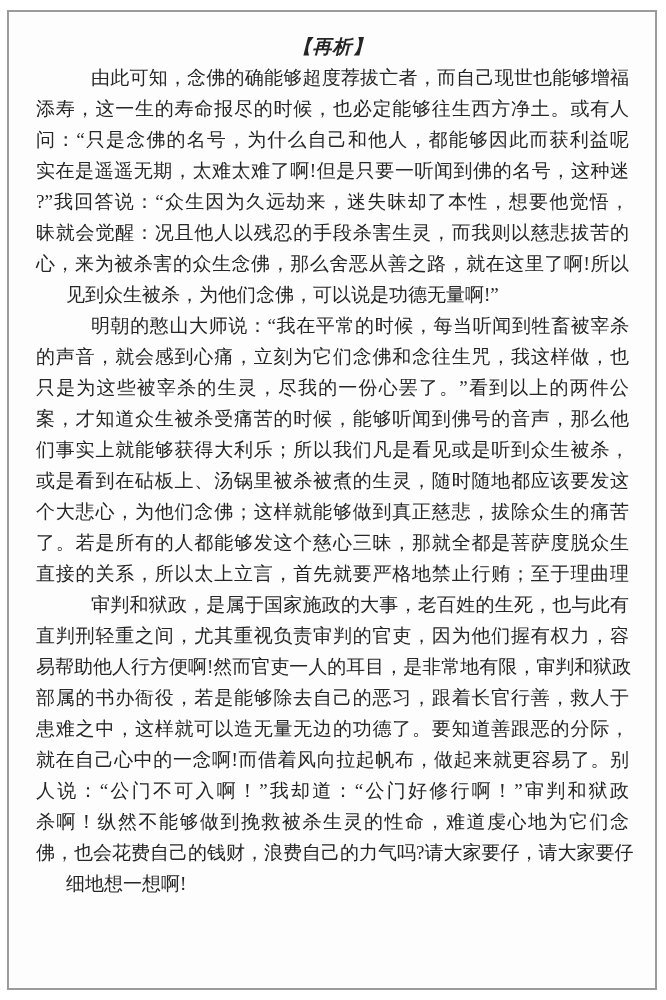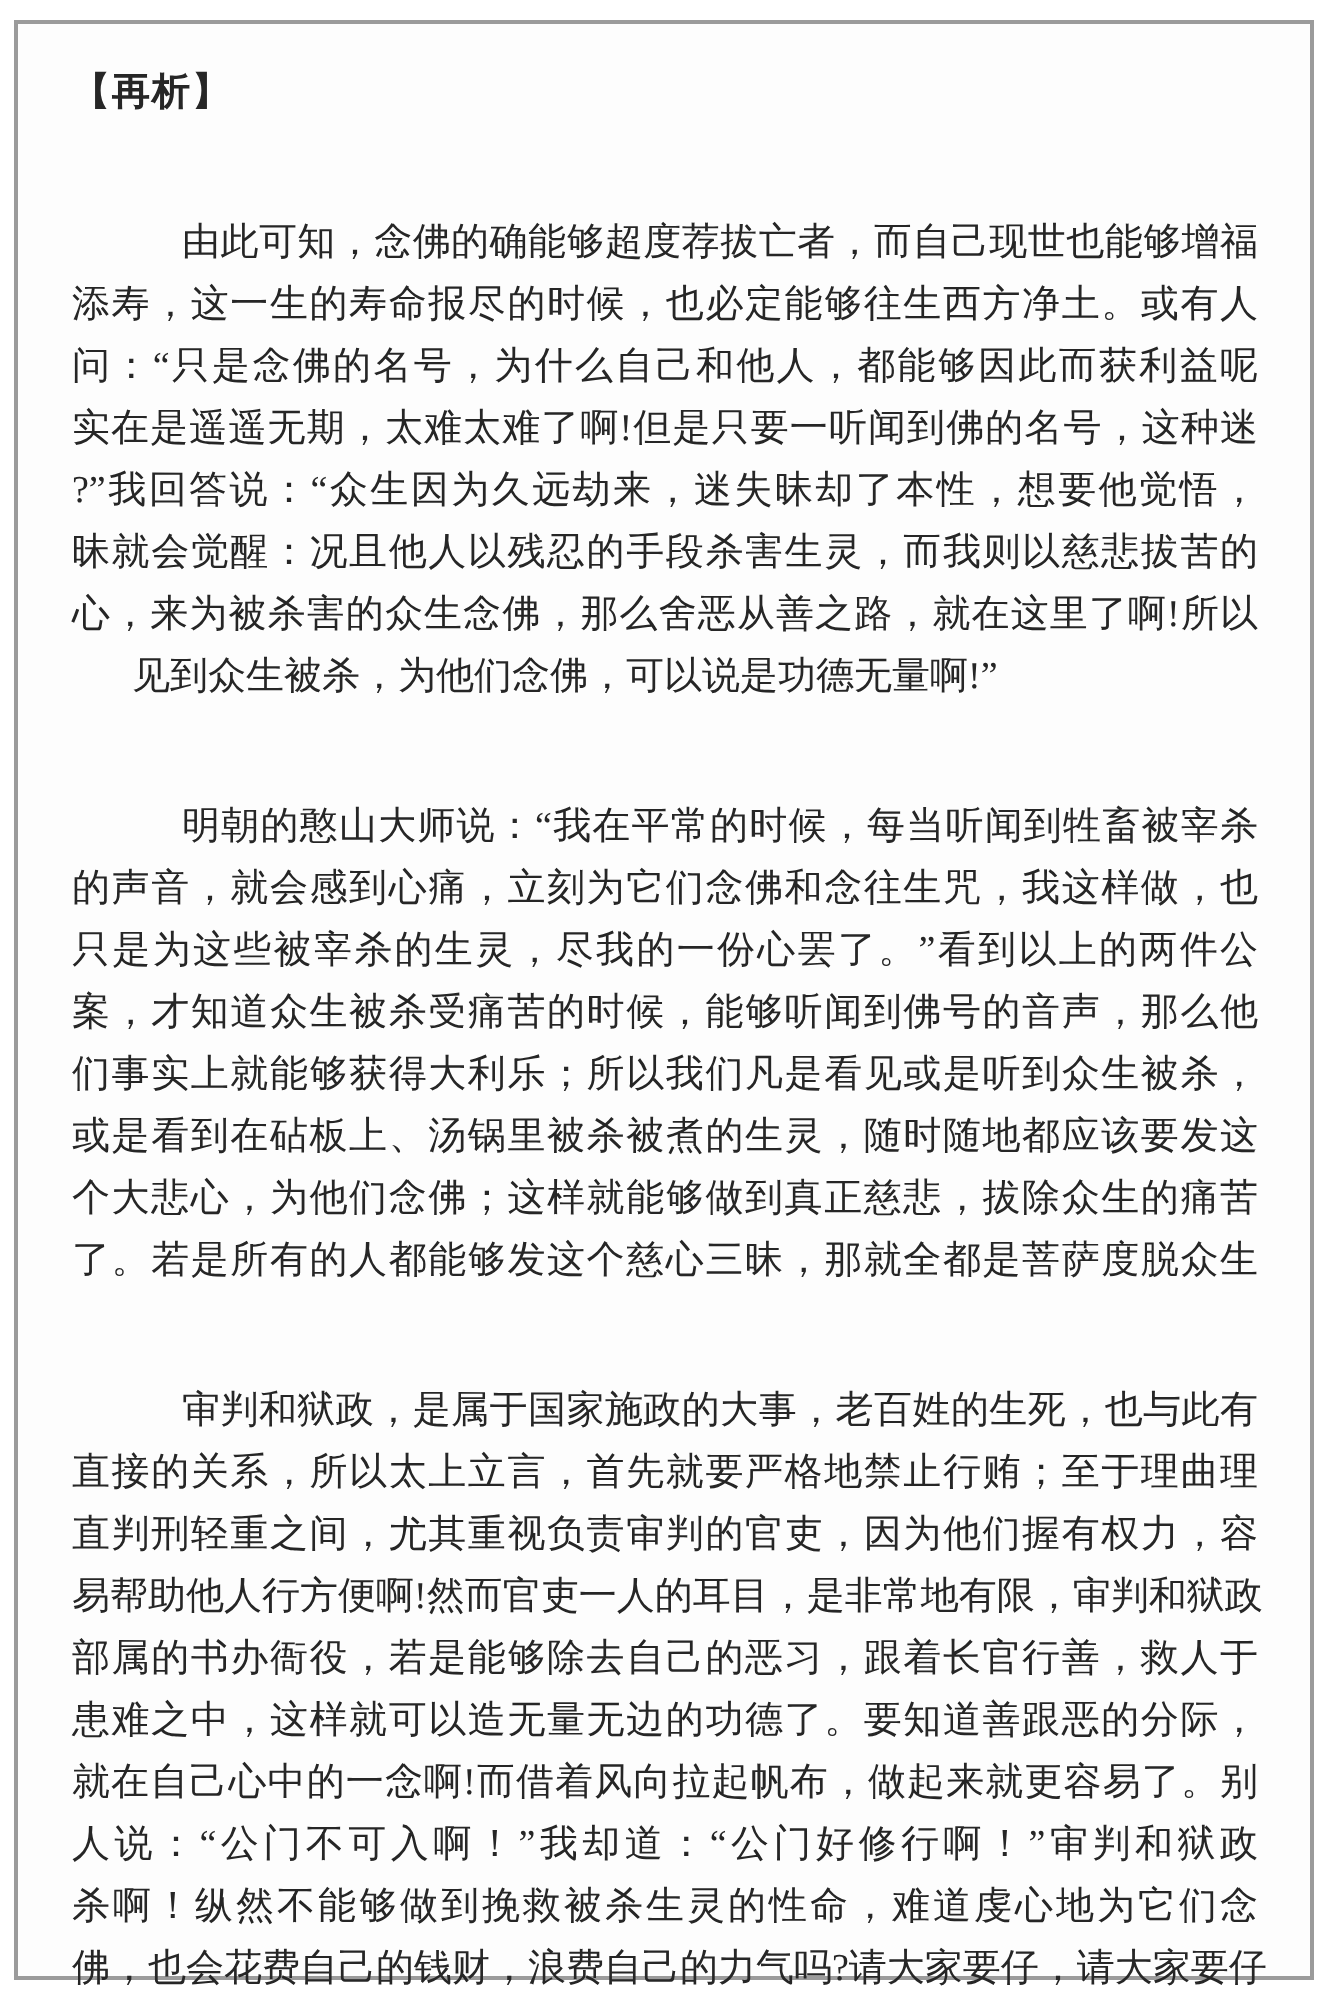"【再析】" .heading { font-style: none -> italic; text-align: left -> center }
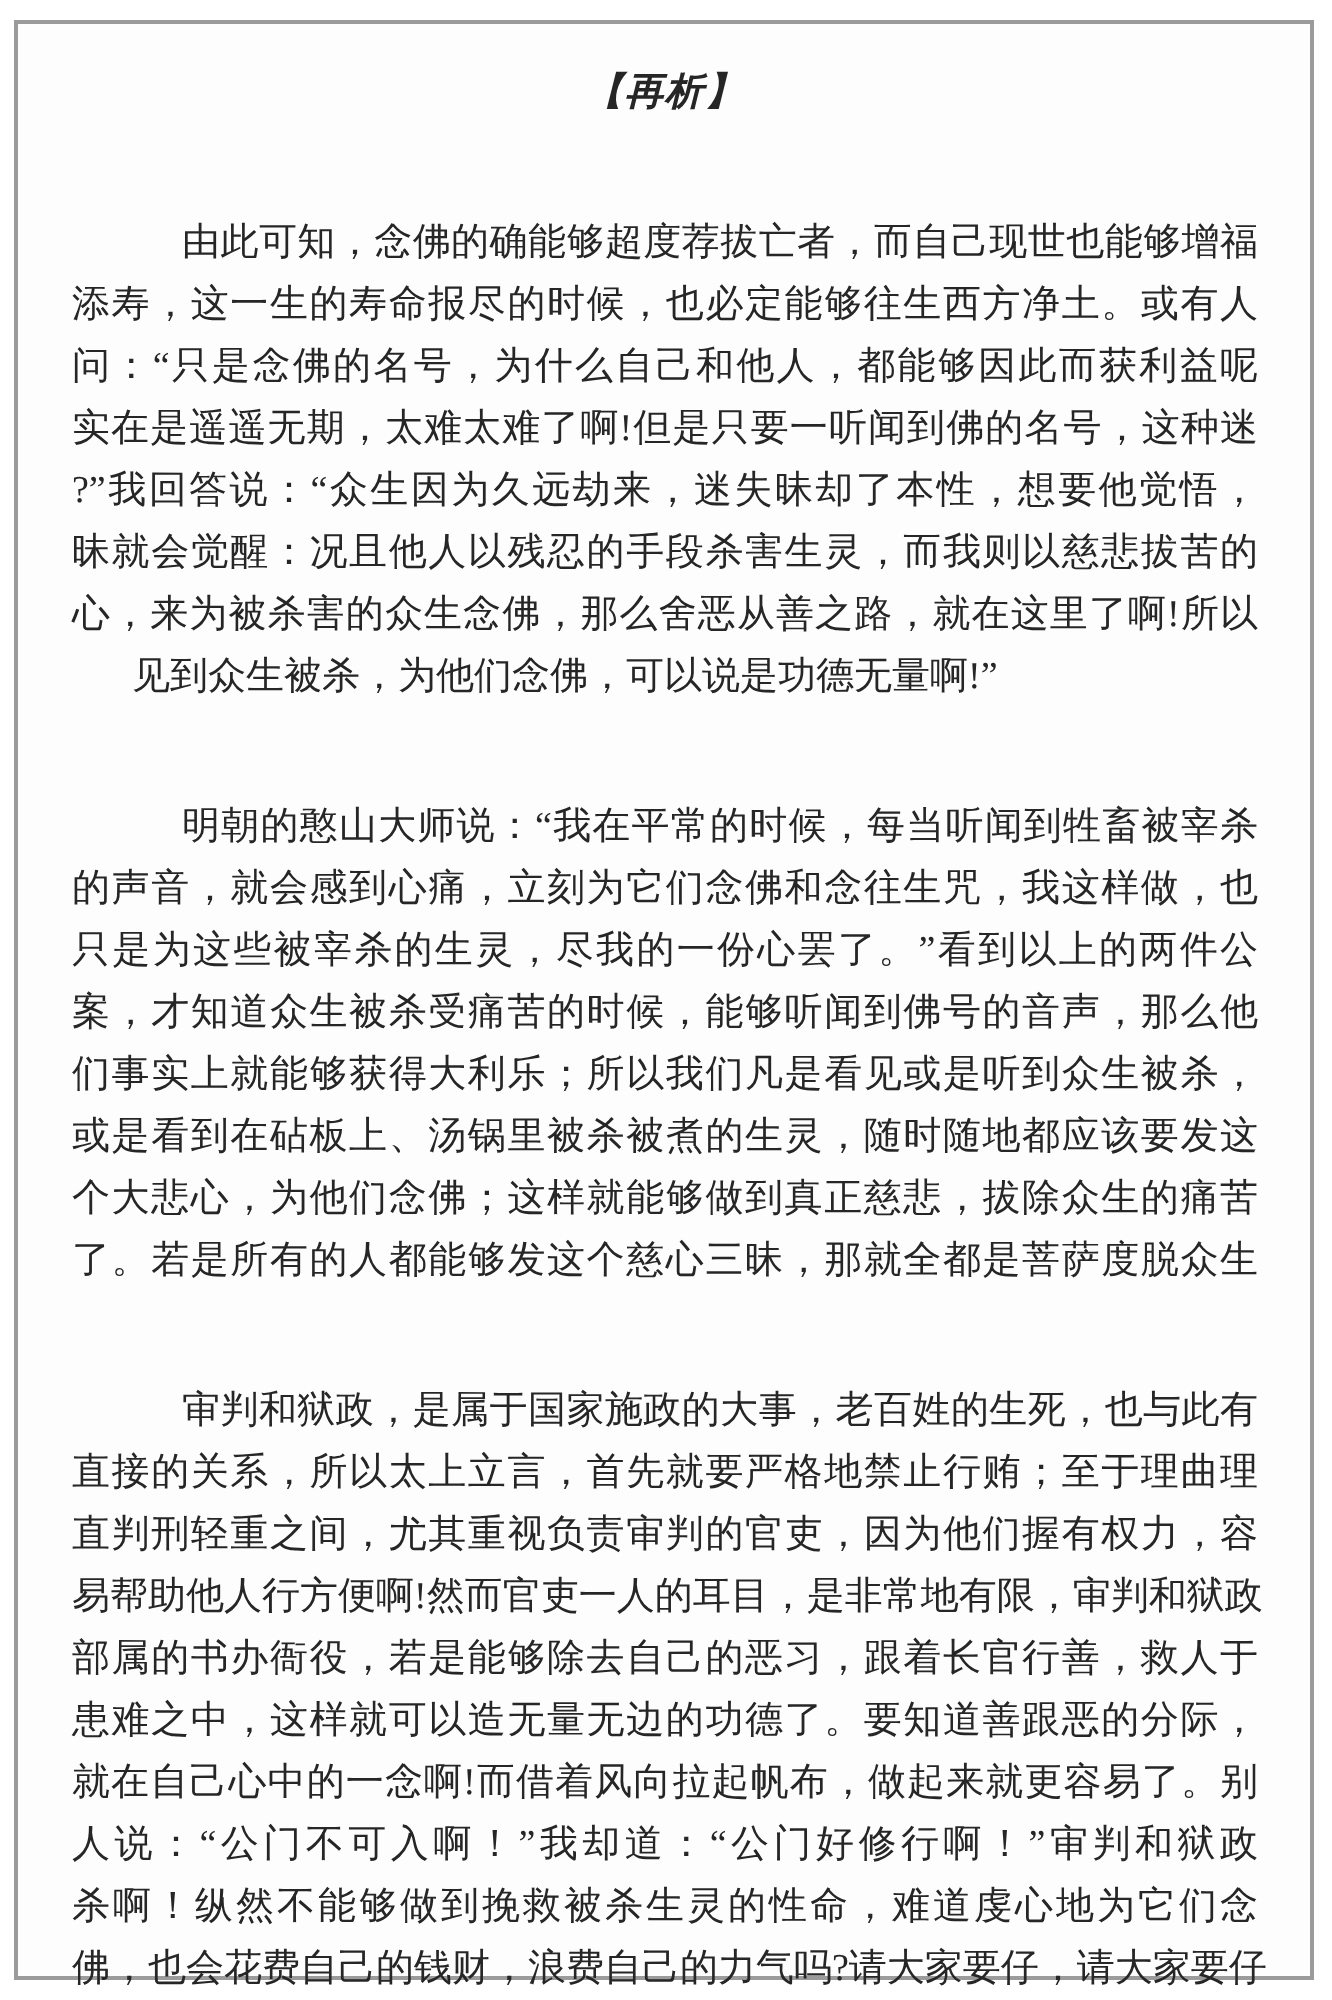"由此可知，念佛的确能够超度荐拔亡者，而自己现世也能够增福" .line.start { margin-top: 44px -> none }
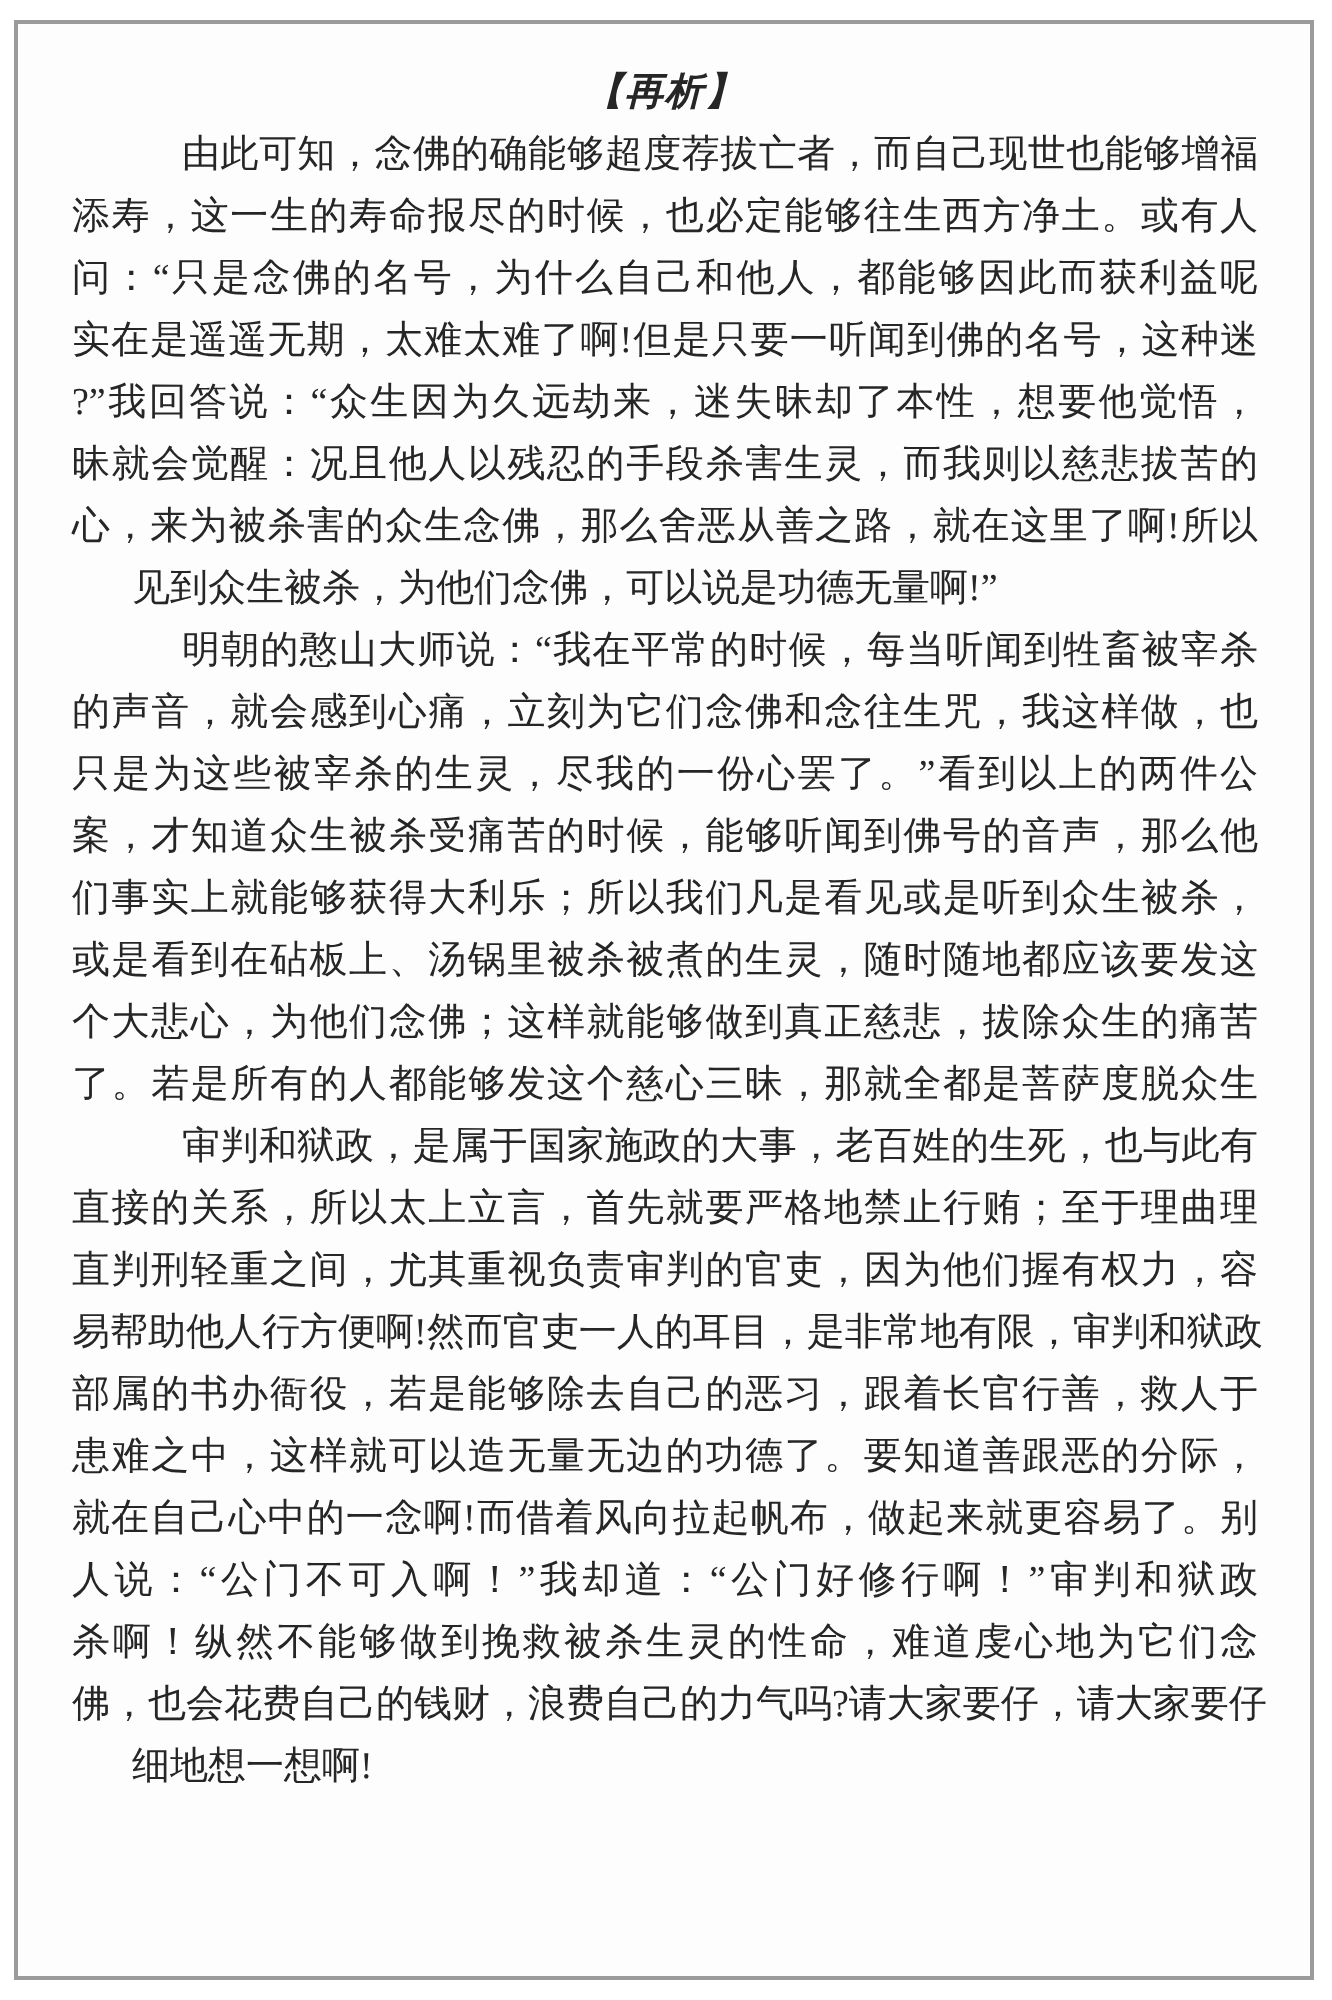"审判和狱政，是属于国家施政的大事，老百姓的生死，也与此有" div.line { order: before "直接的关系，所以太上立言，首先就要严格地禁止行贿；至于理曲理" -> after "直接的关系，所以太上立言，首先就要严格地禁止行贿；至于理曲理" }
